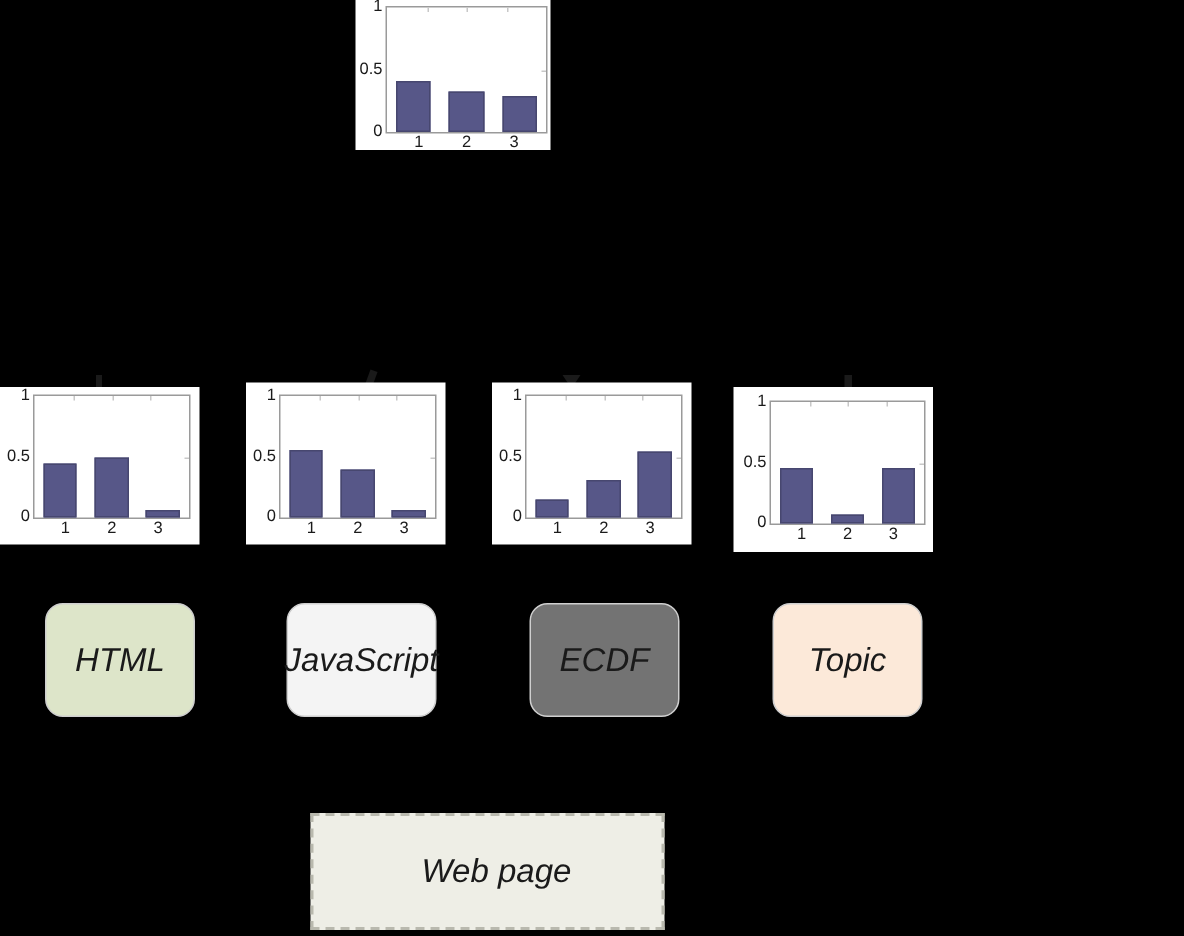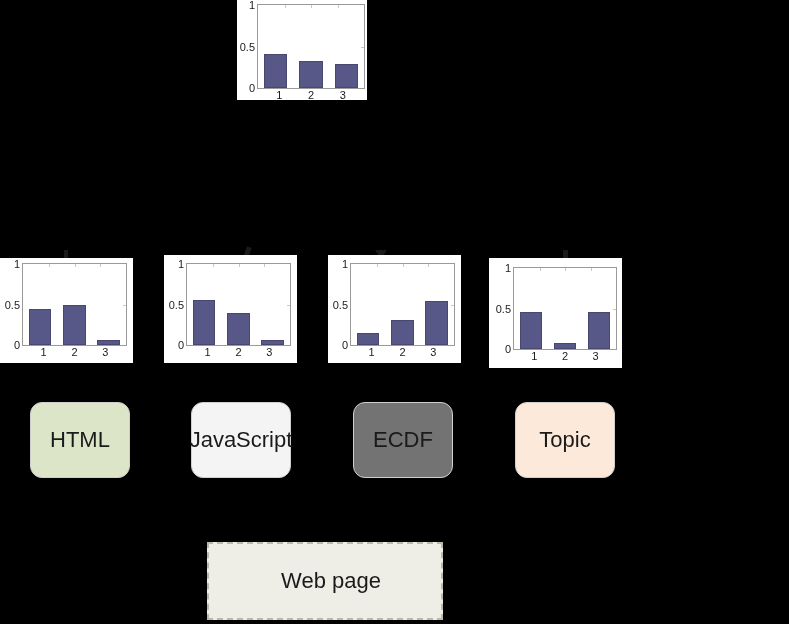"HTML" .node-label { font-style: none -> italic }
